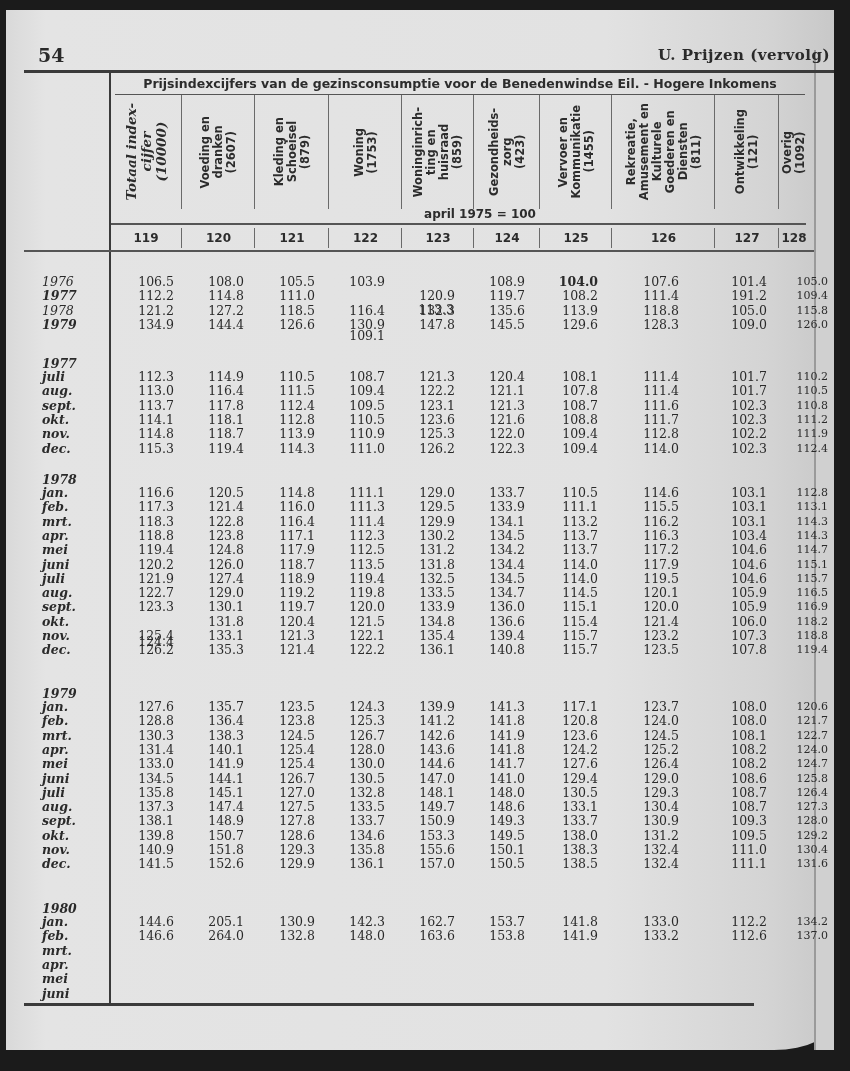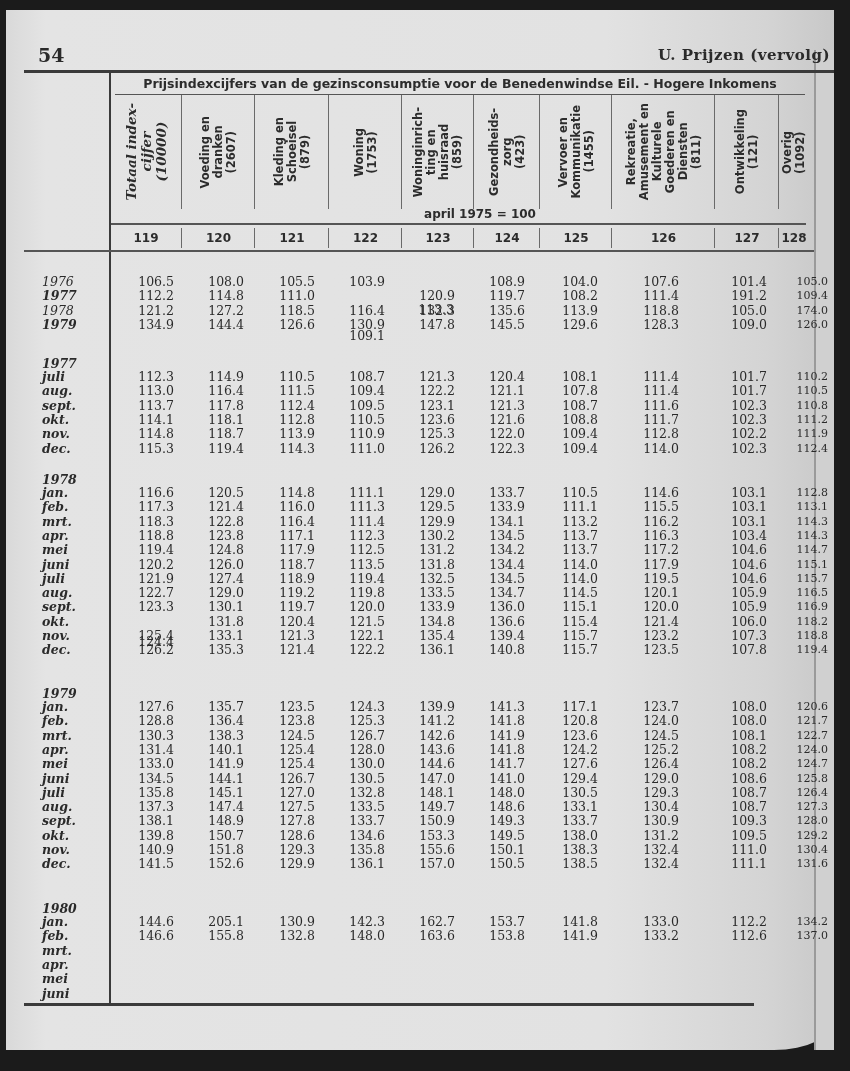"104.0" div.cell { font-weight: none -> bold }
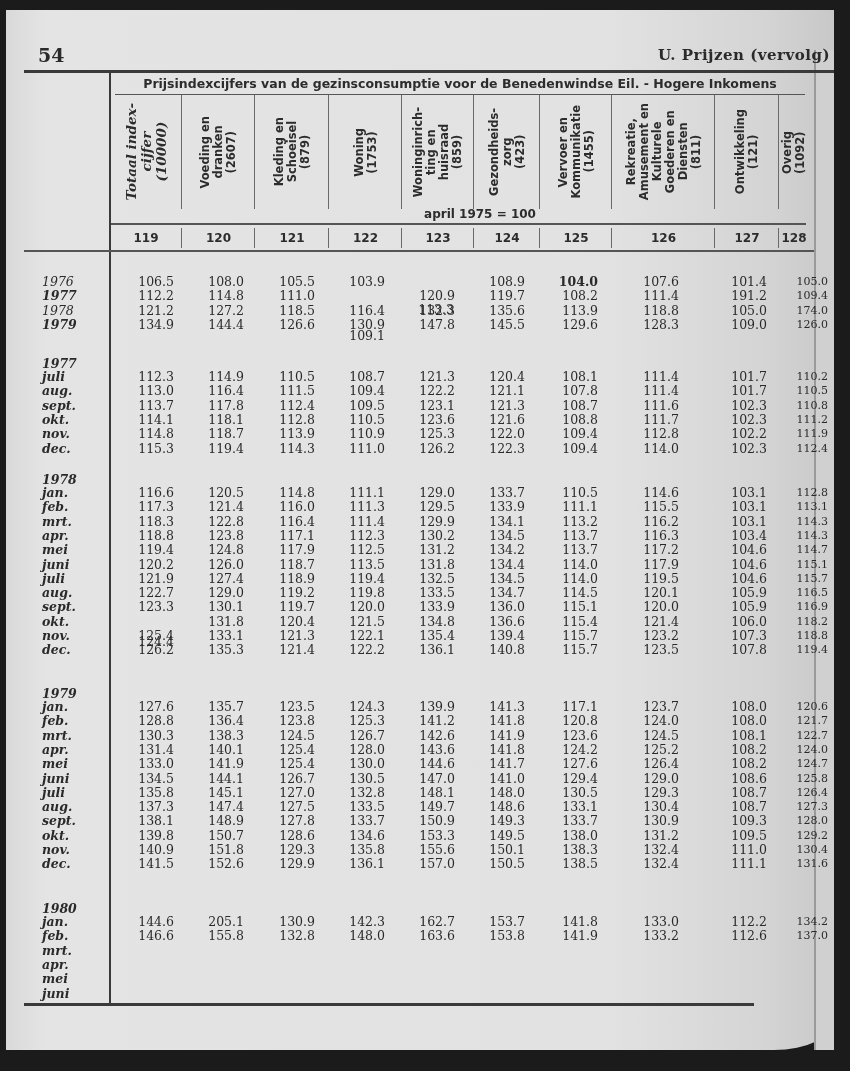"174.0" div.cell { text: 174.0 -> 115.8 }
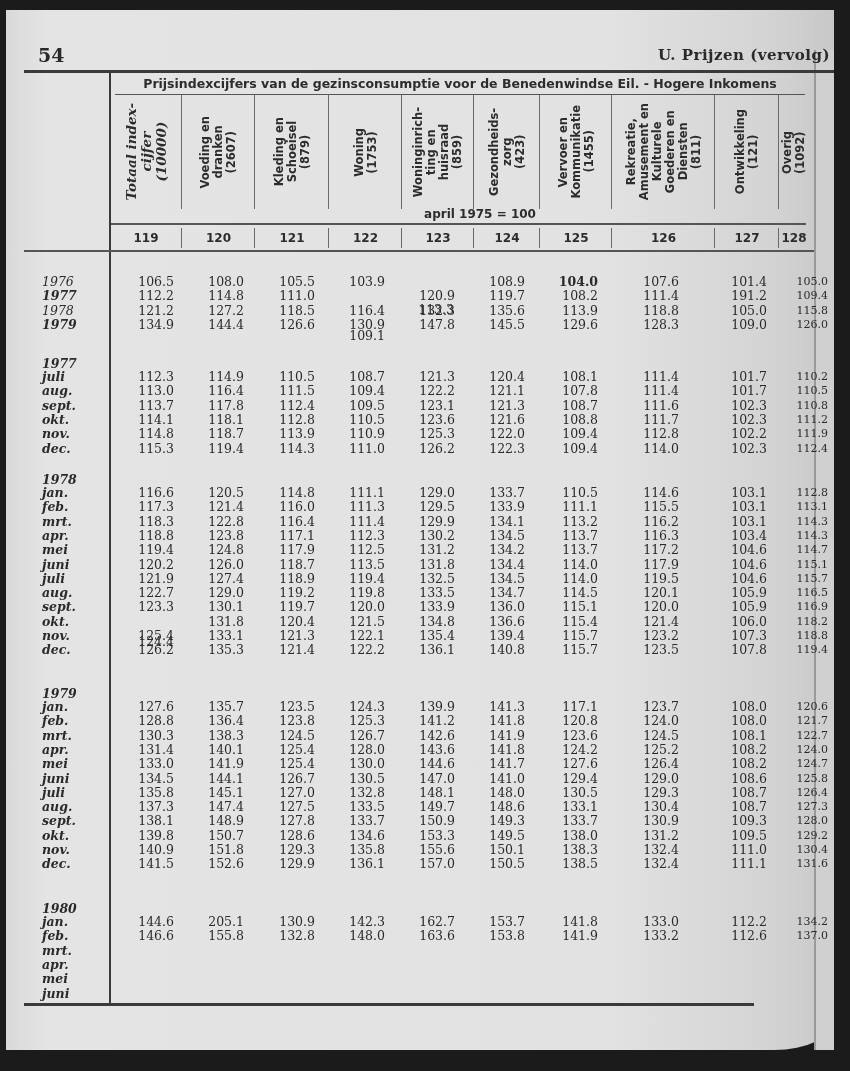"155.8" div.cell { text: 155.8 -> 264.0 }
